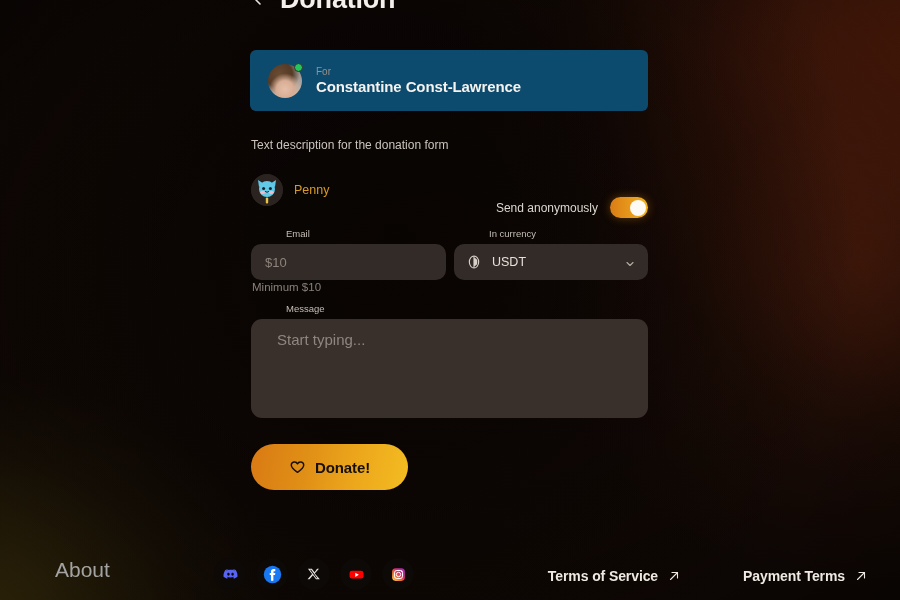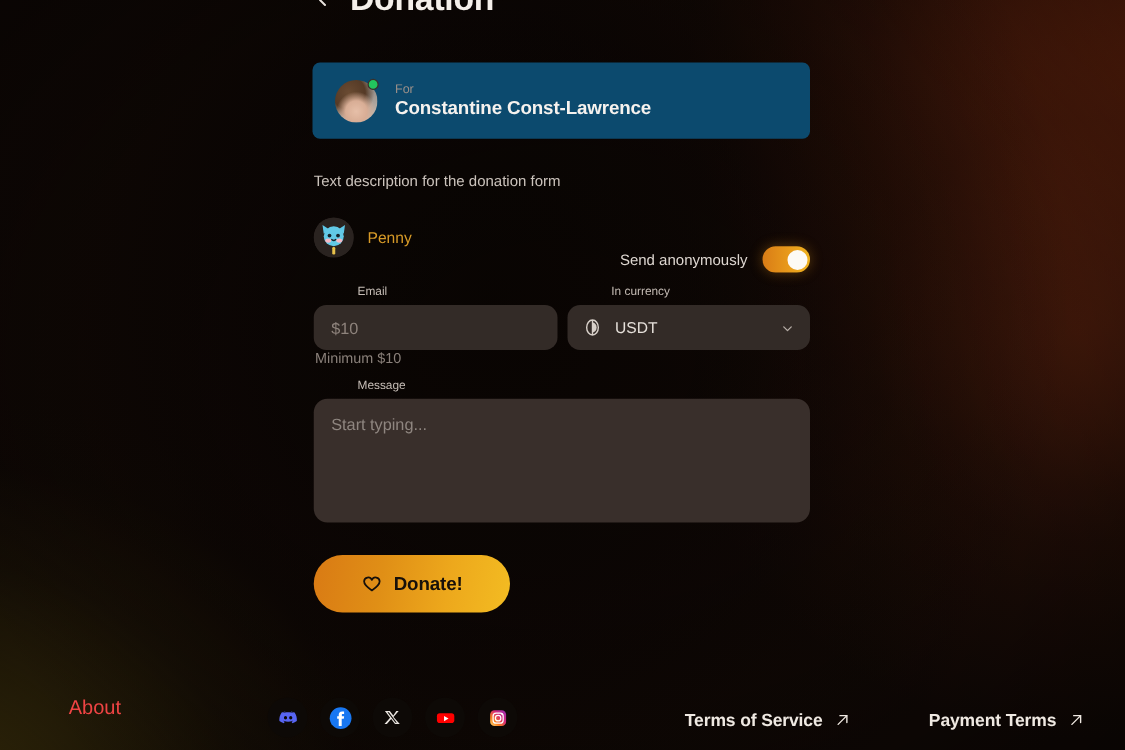"Start typing..." .textarea-placeholder { font-size: 13px -> 15px; margin-left: none -> 12px }
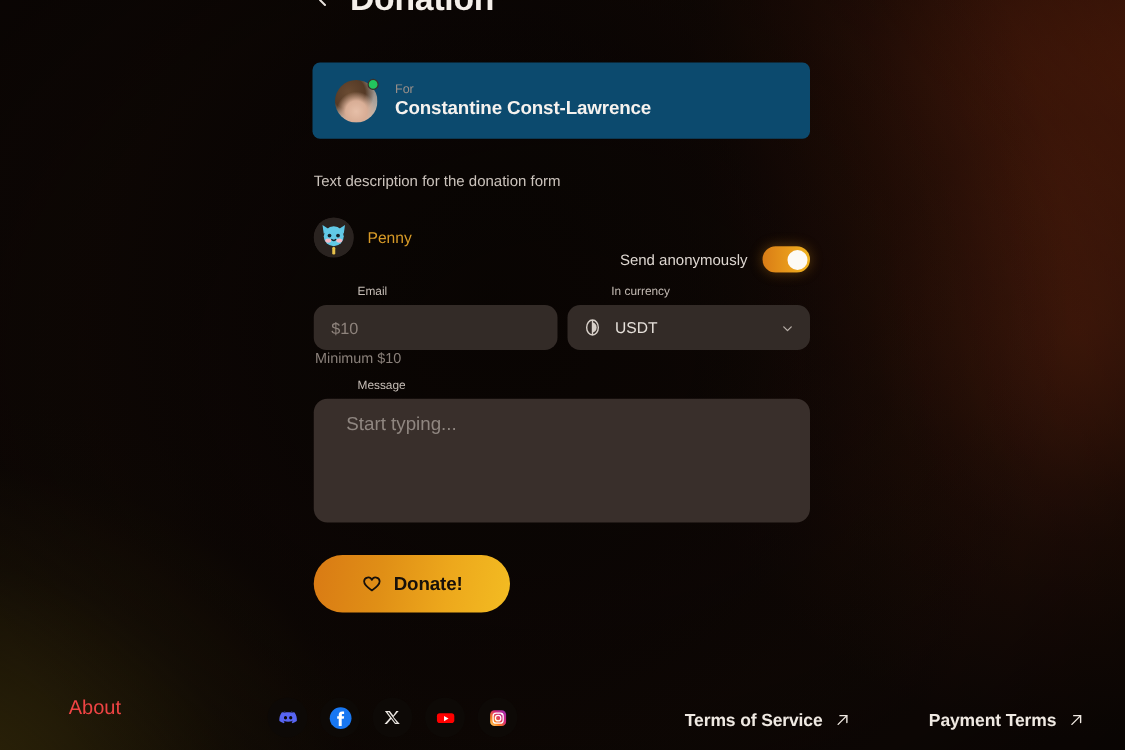"About" .footer-about { color: #ef4444 -> #a3a3a3; font-size: 16px -> 21px }
